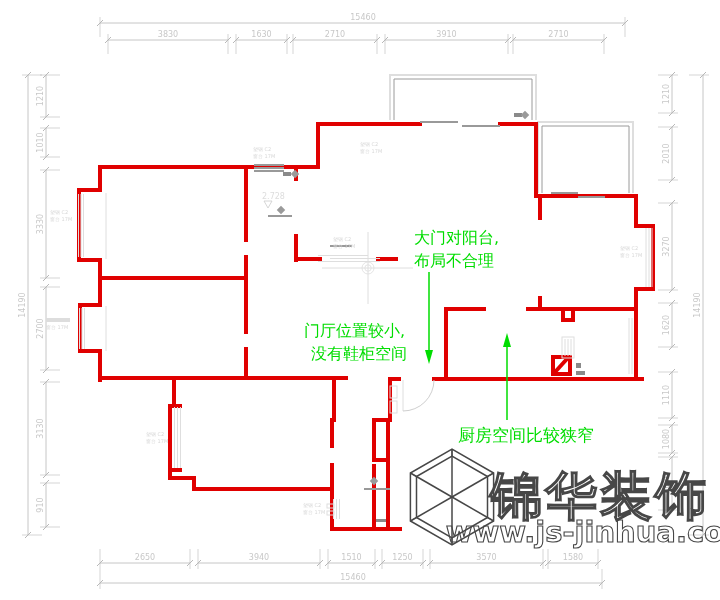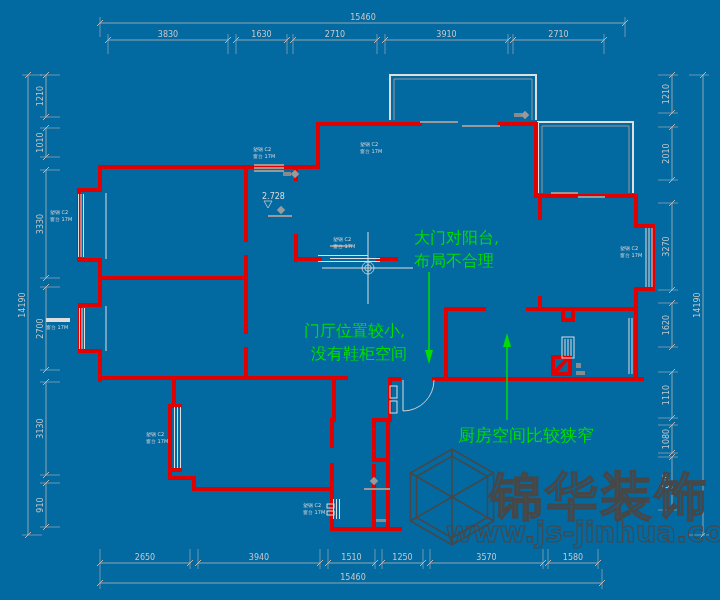"15460" #stage { background: #0369a1 -> #ffffff }
